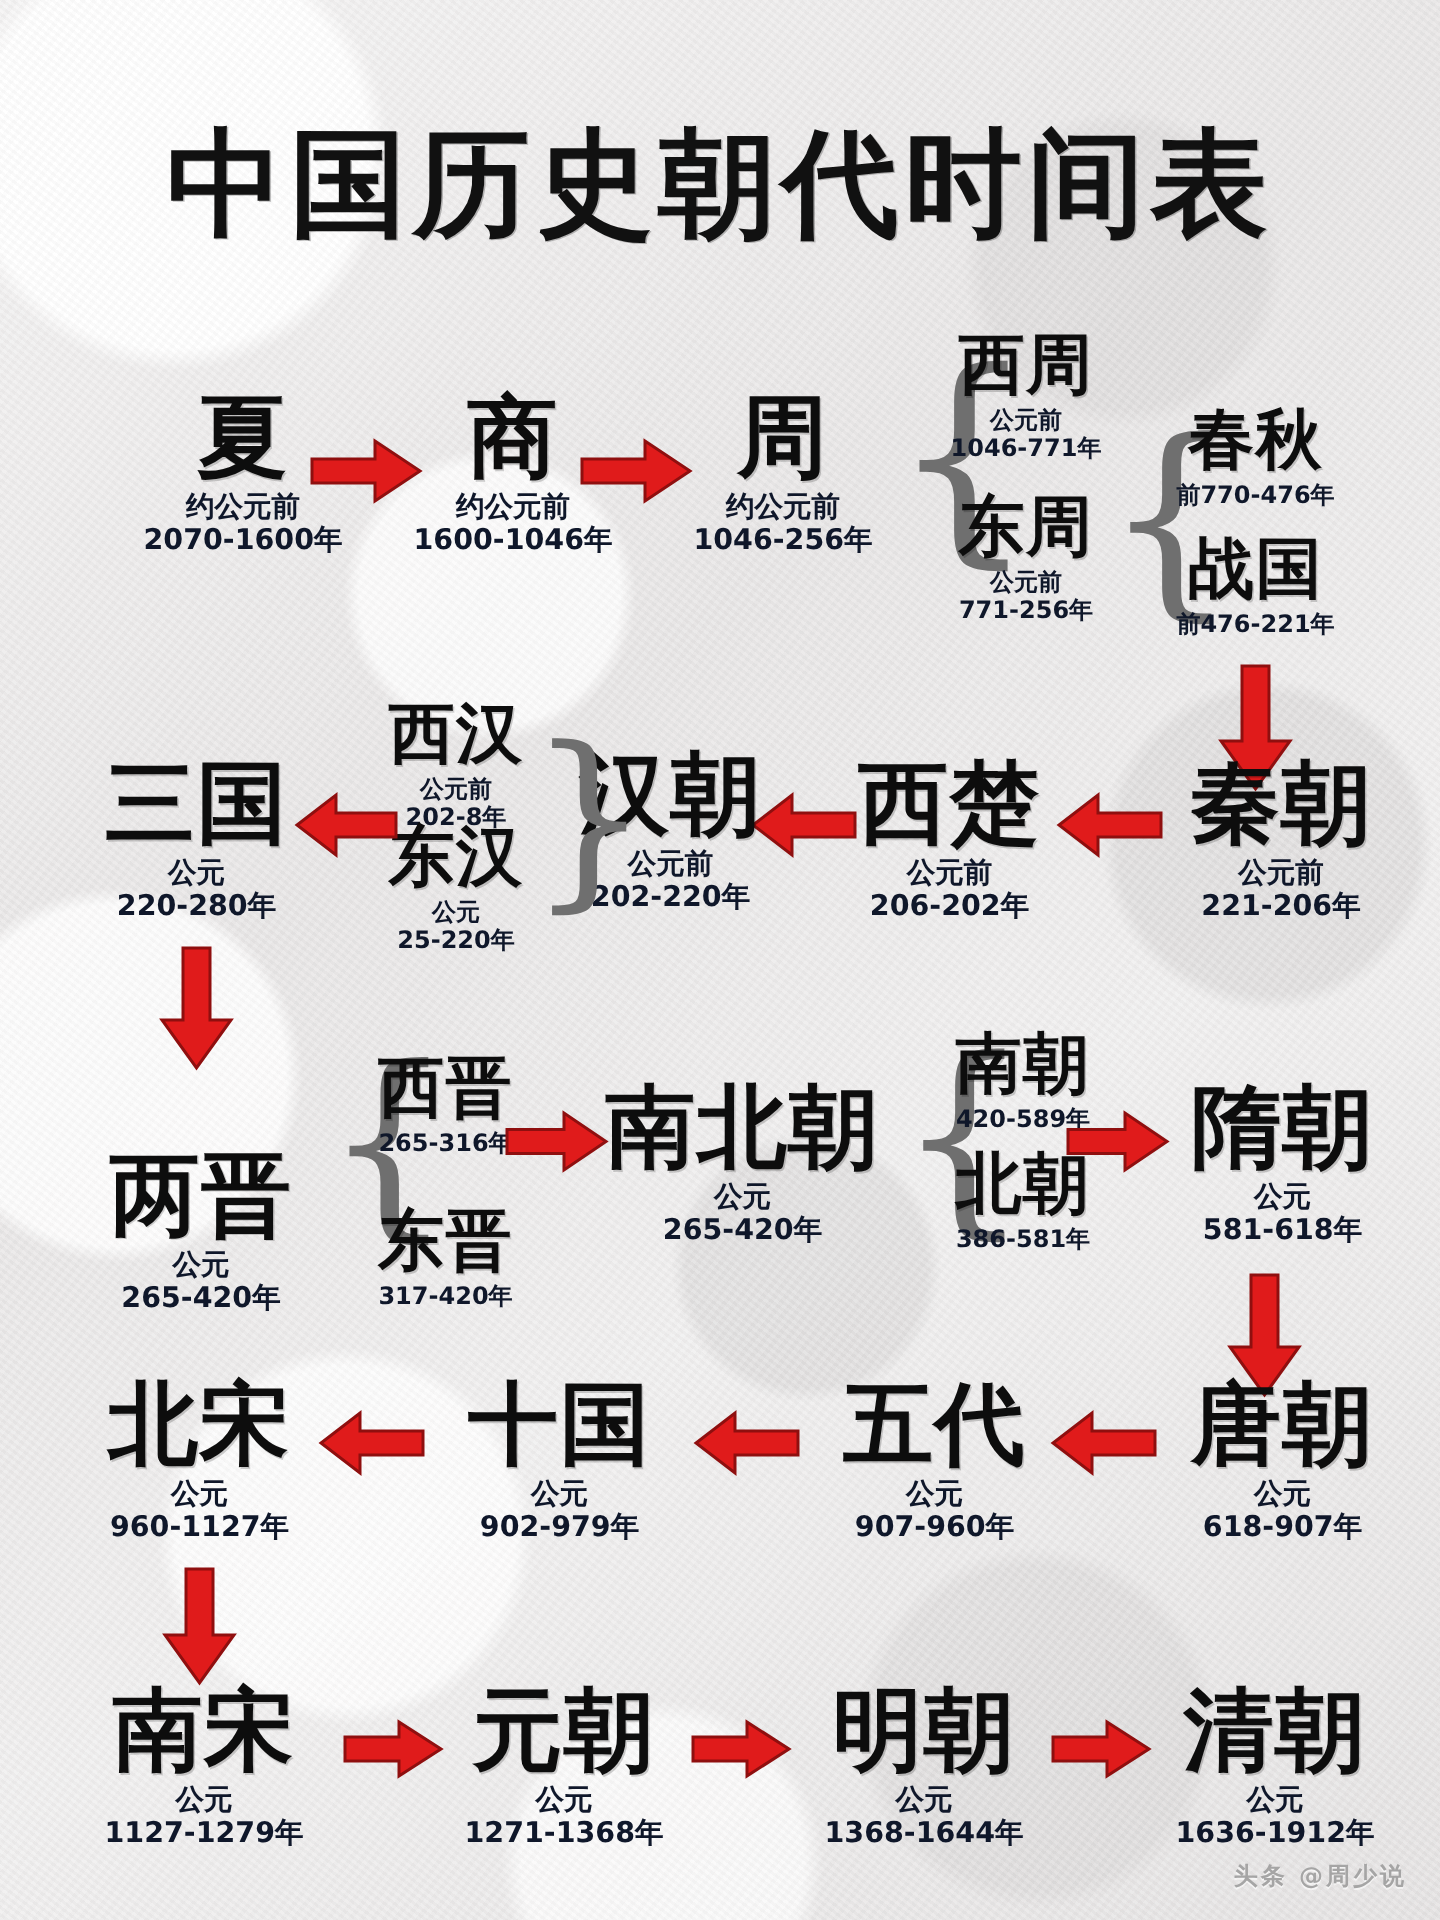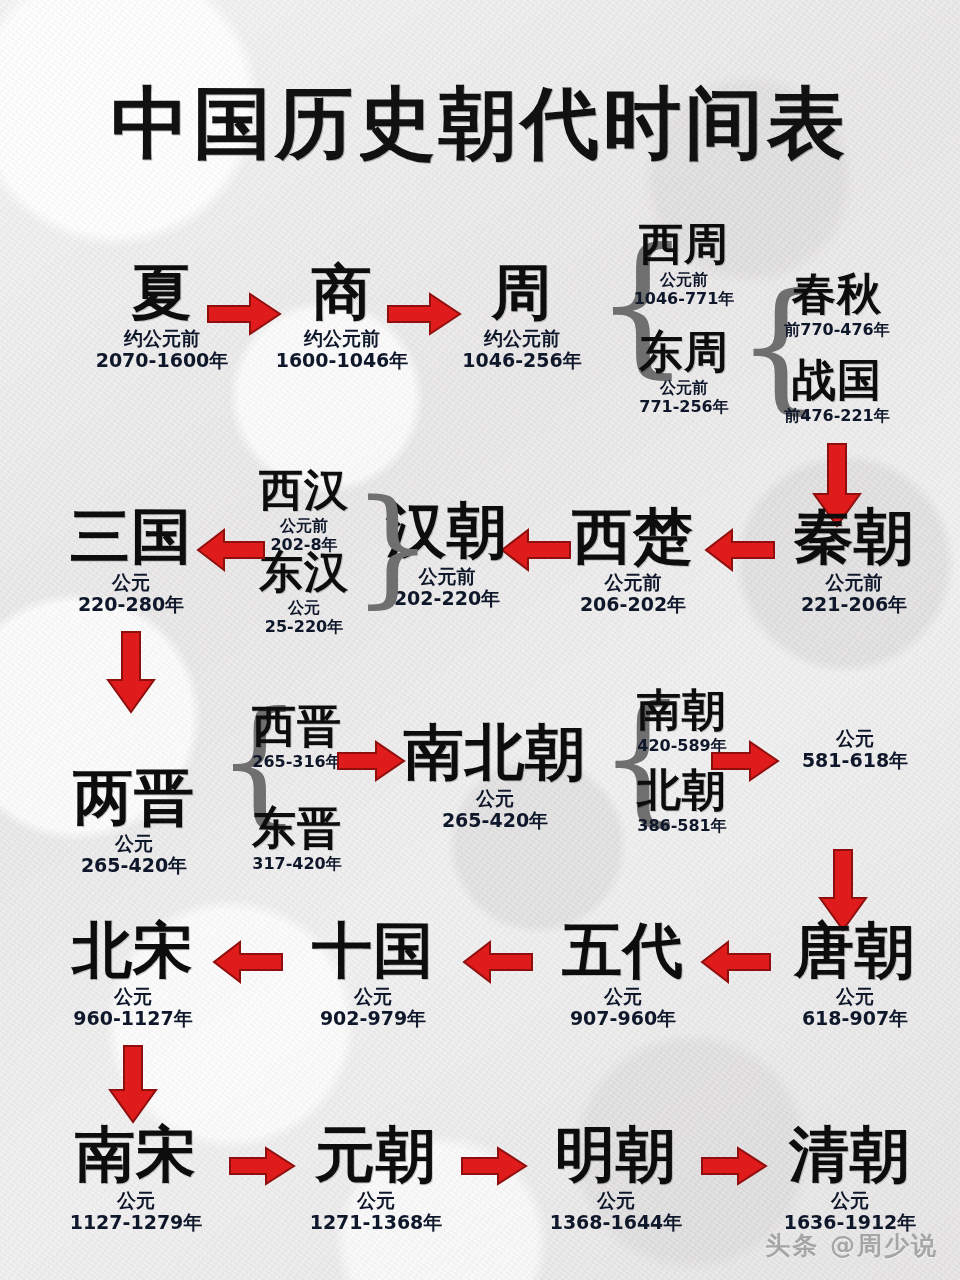"隋朝" div.nm { html: none -> <div>隋朝</div> }
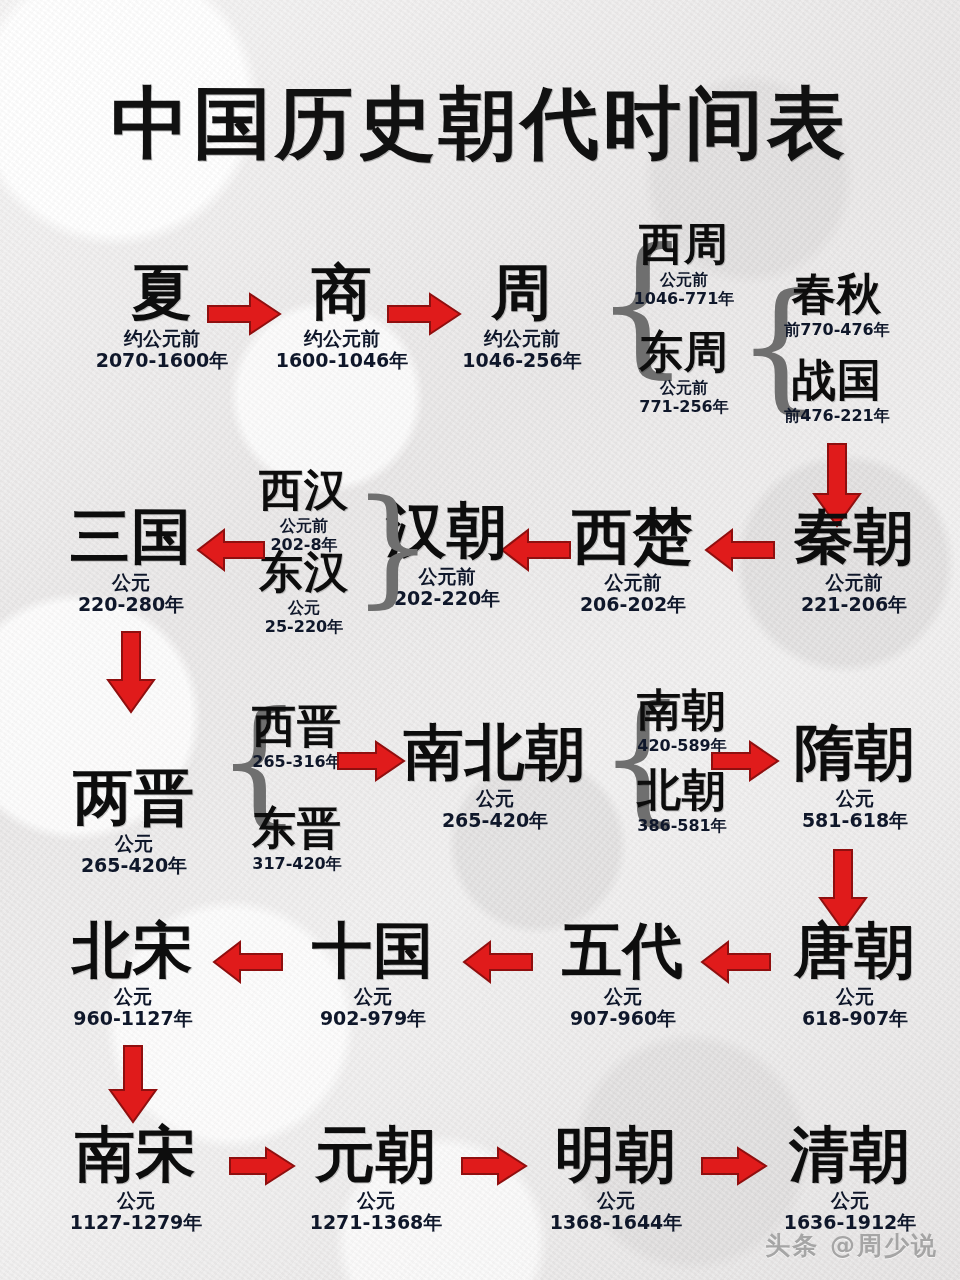"头条 @周少说" #wm { font-size: 25px -> 16px }
